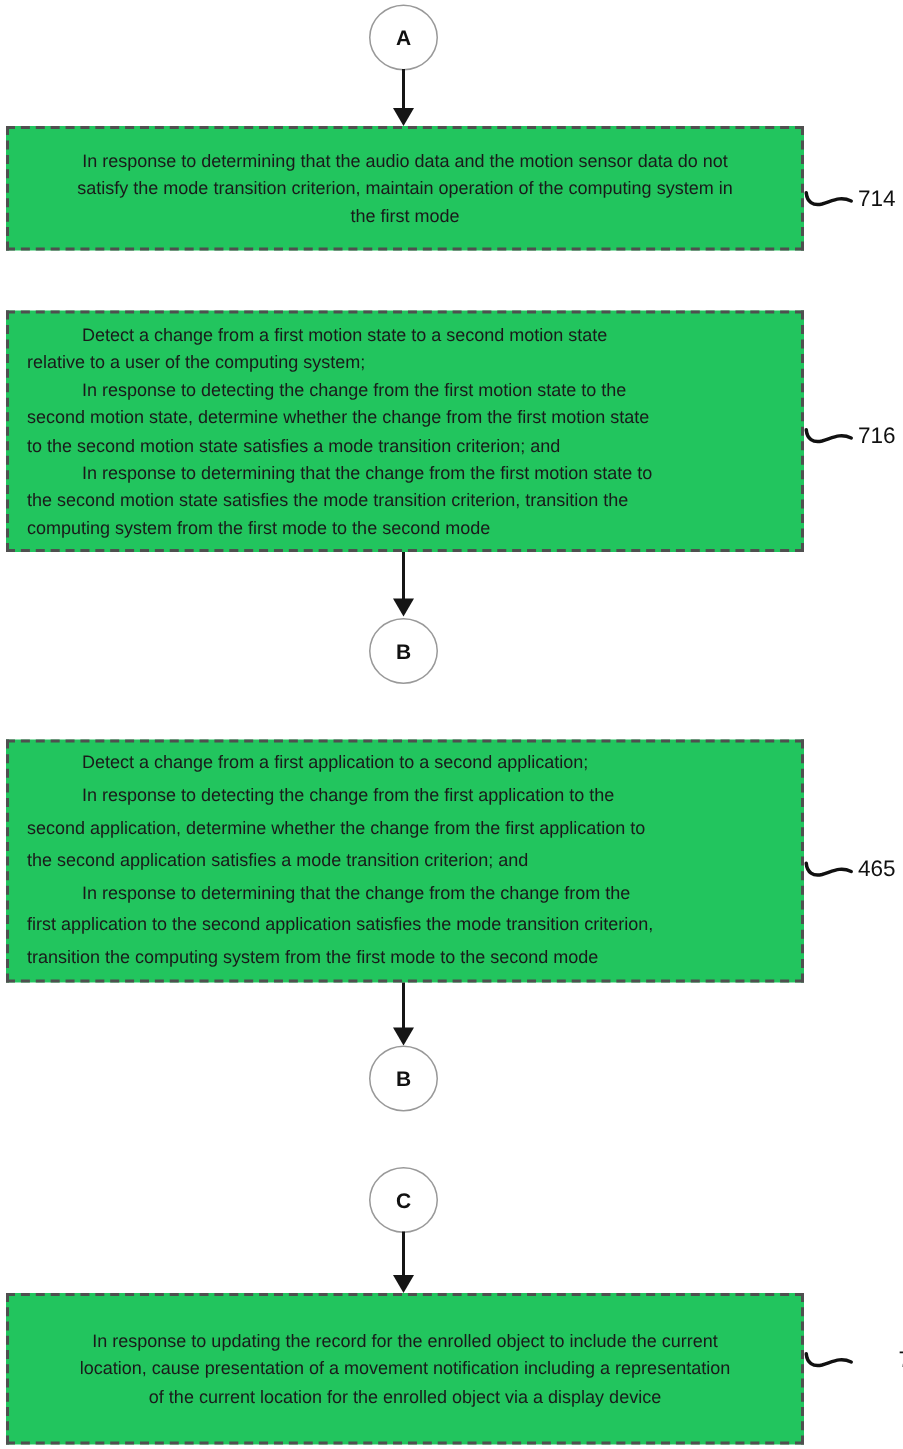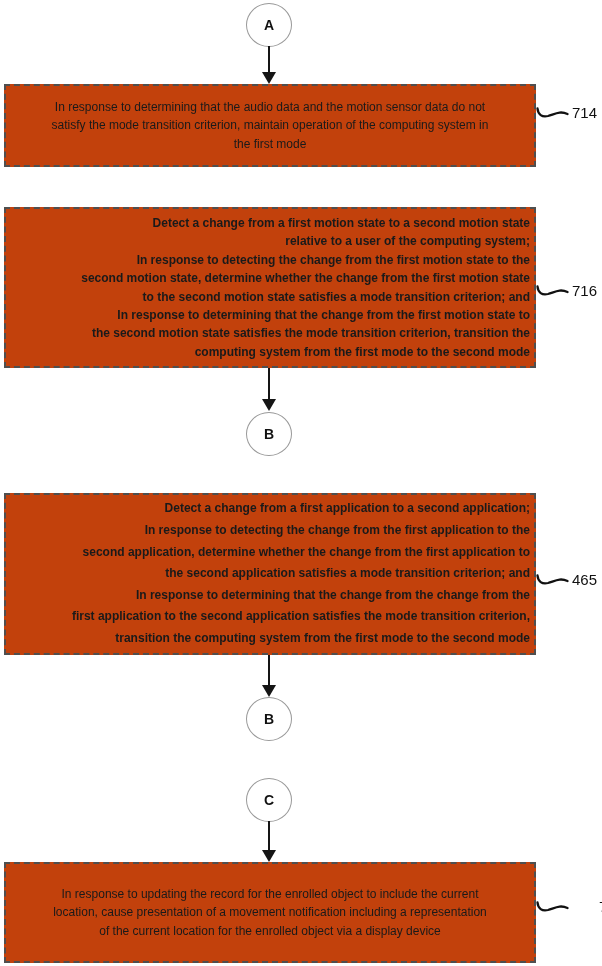"In response to determining that" .step-box { background: #c2410c -> #22c55e }
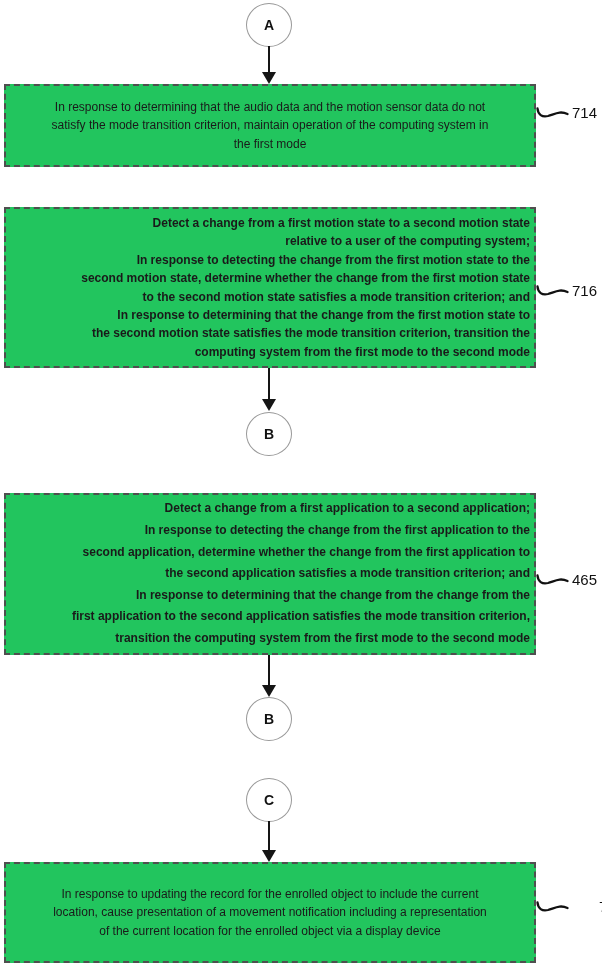"714" div.ref { top: 102px -> 122px }
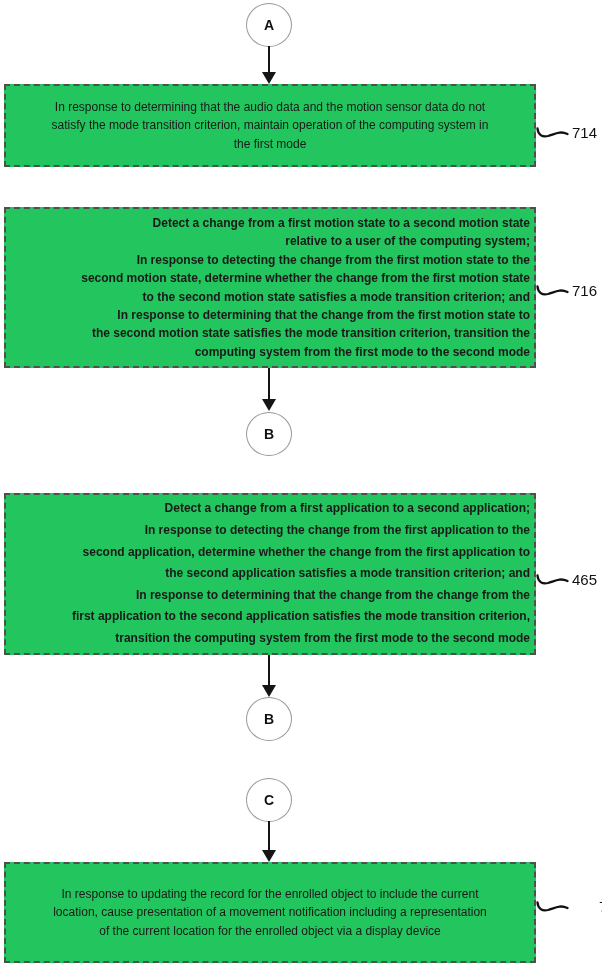"Detect a change from a" .left-text .step-text { font-weight: bold -> none; text-align: right -> left }
